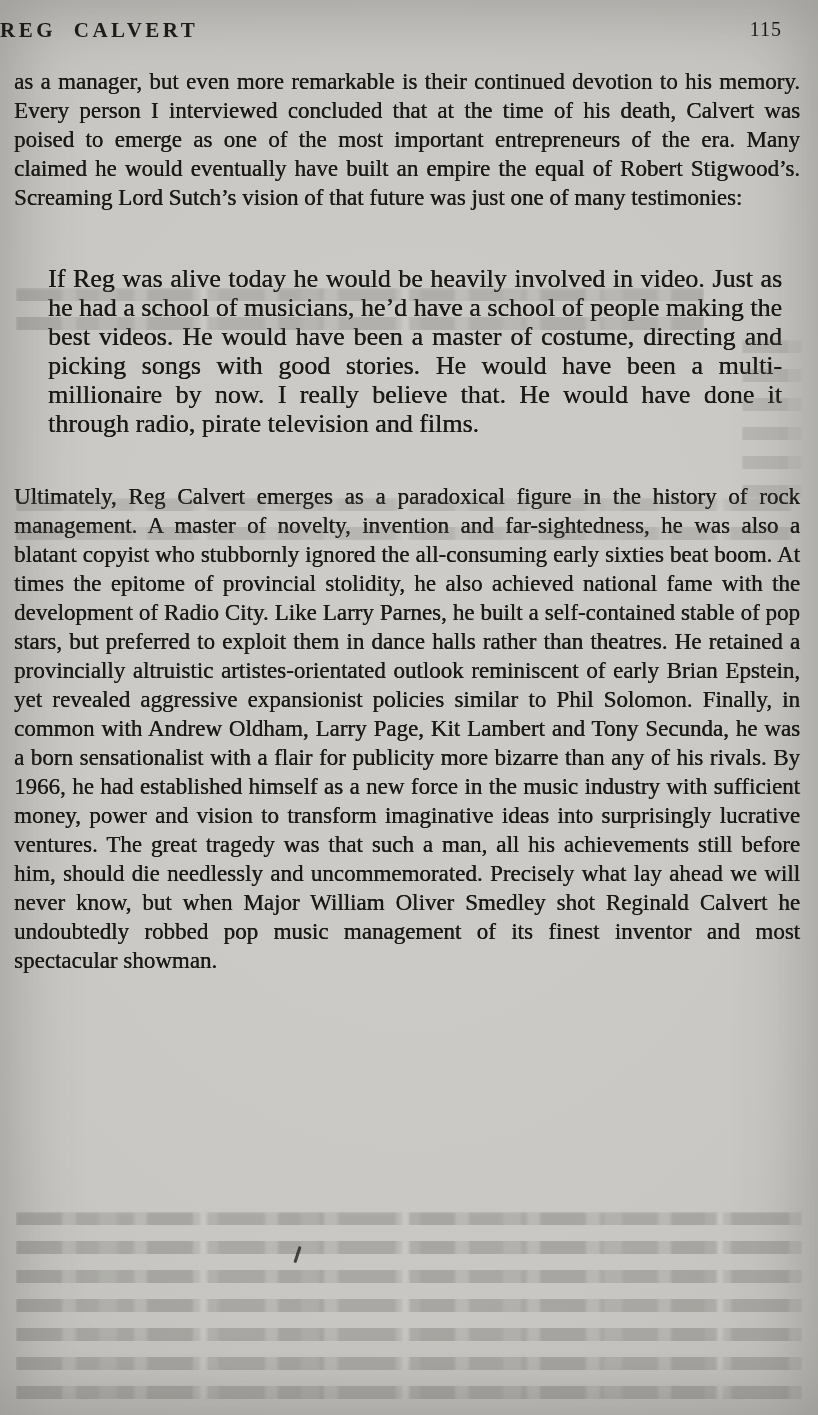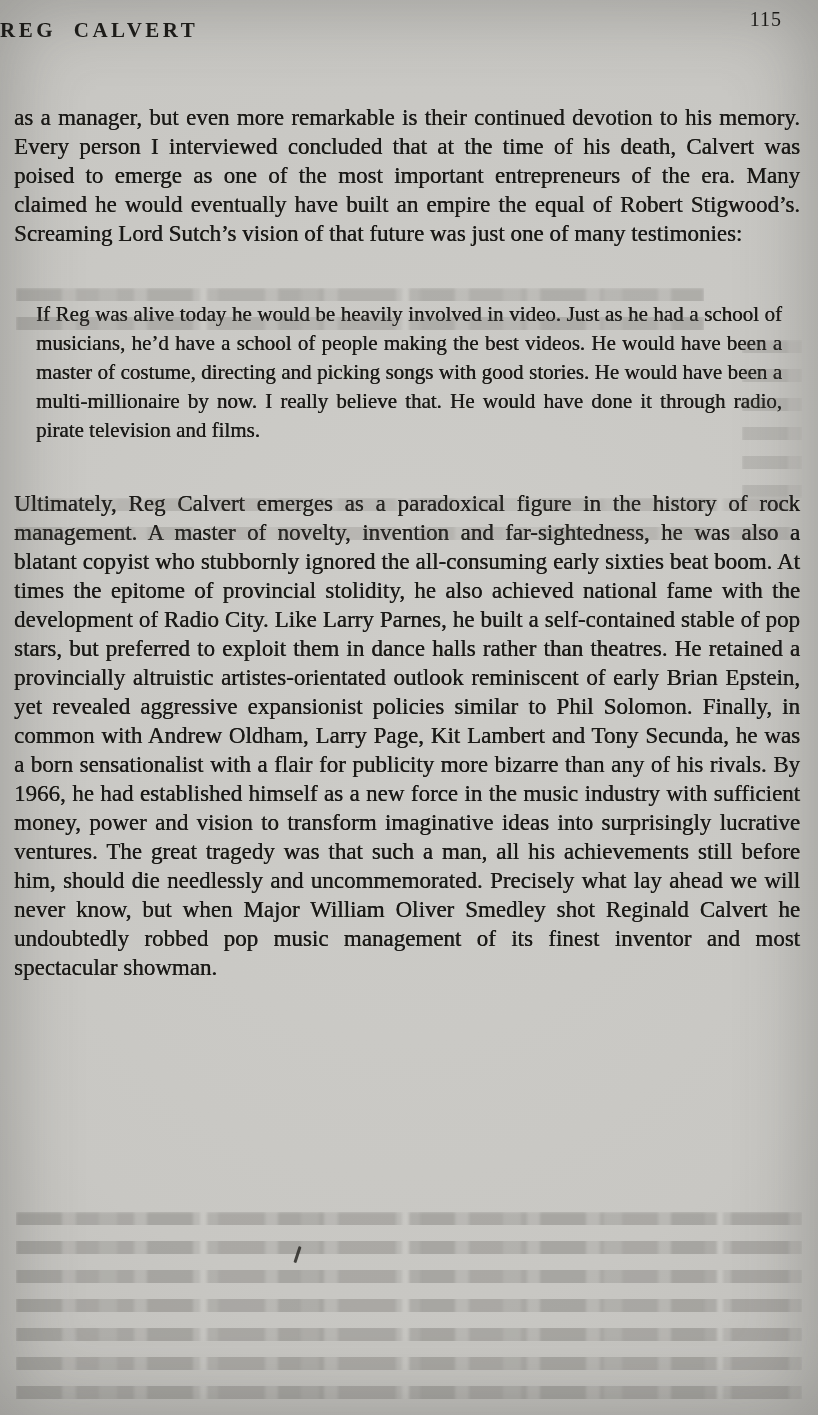"115" .running-header .pgnum { top: 8px -> 18px }
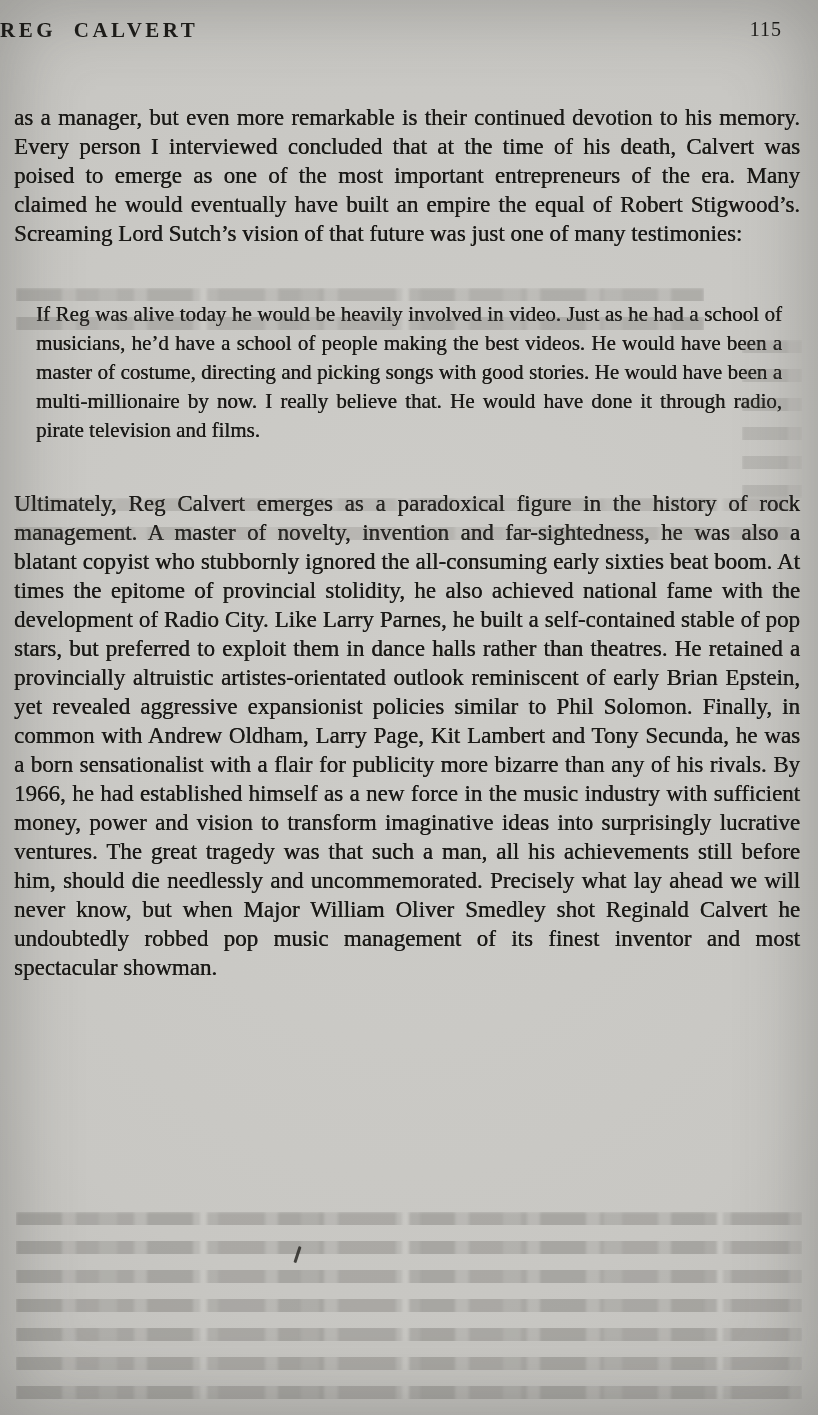"as a manager, but even" .par-intro { margin-top: 55px -> 19px }
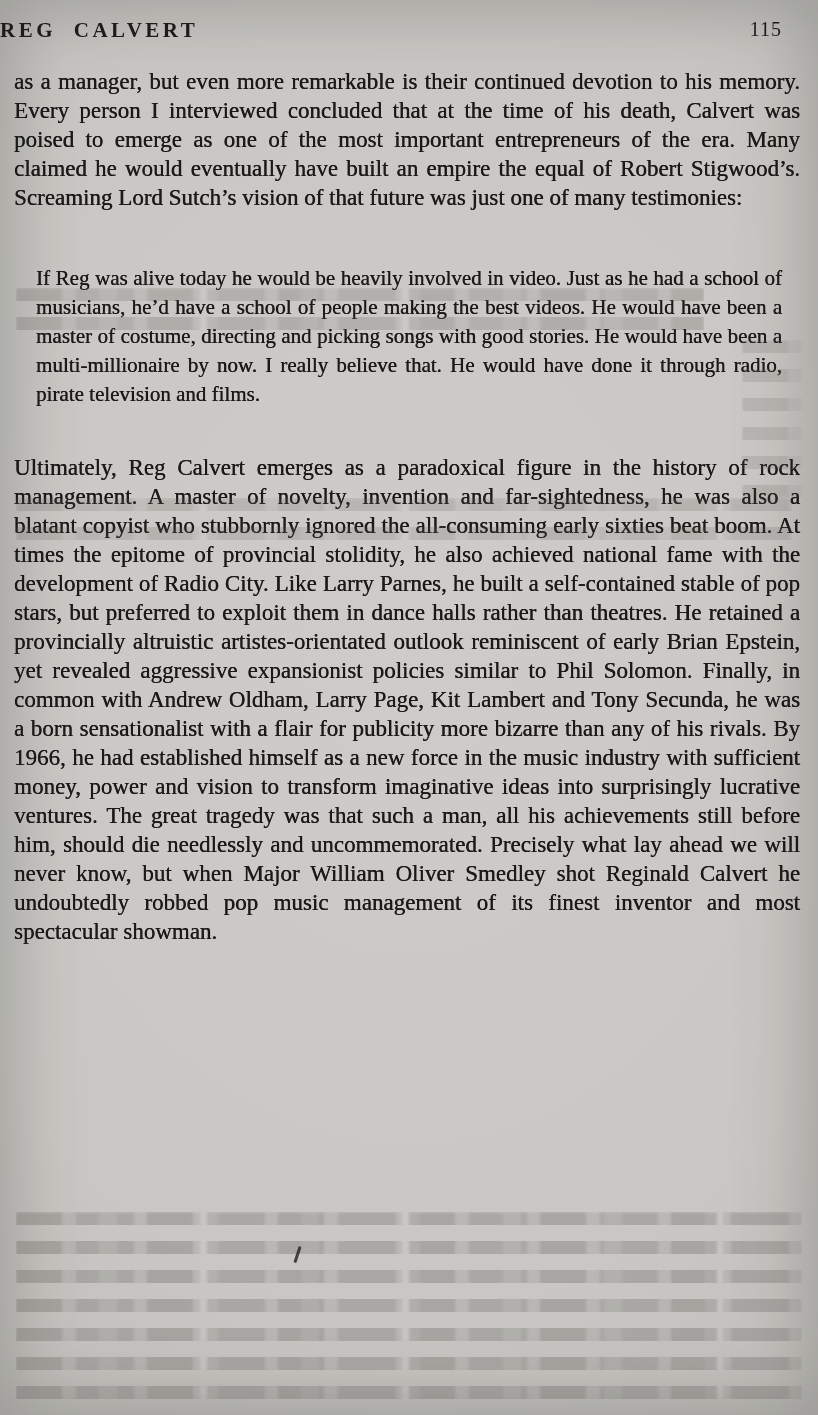"If Reg was alive today" blockquote.quote { font-size: 21px -> 26px; margin: 52px 18px 0 22px -> 52px 18px 0 34px }
